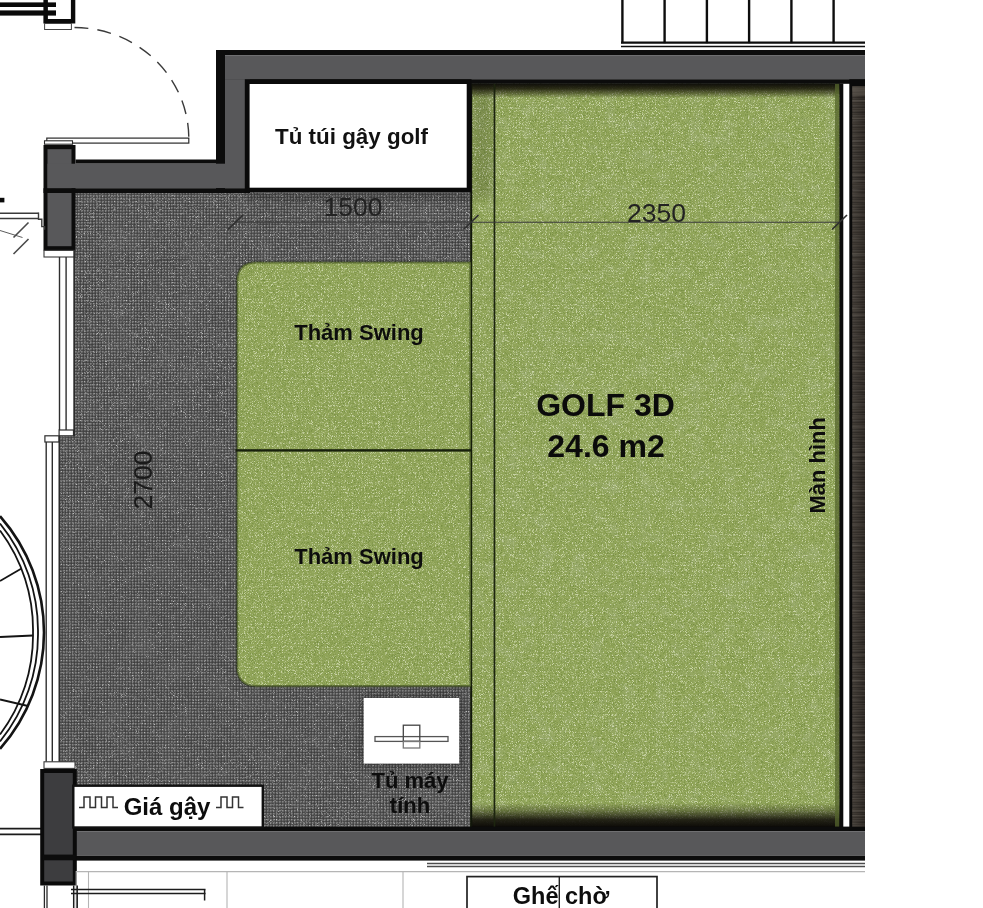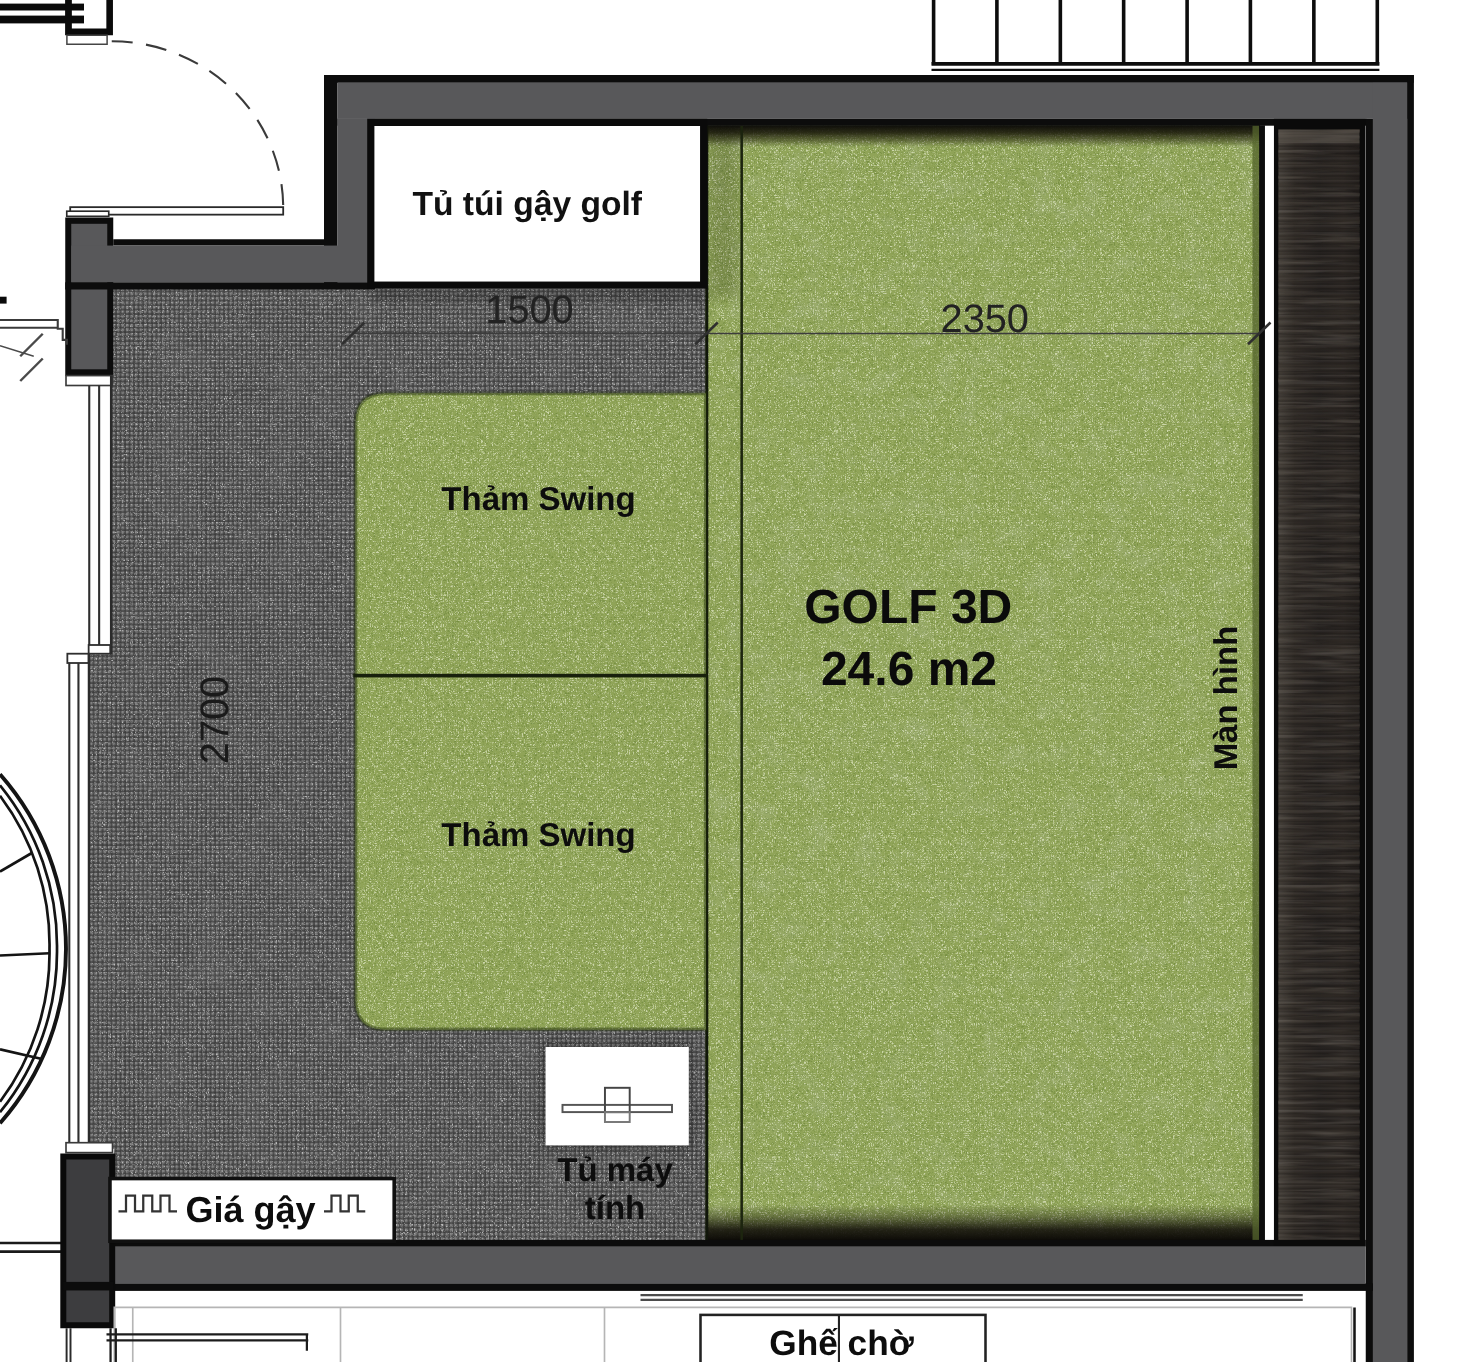"Tủ túi gậy golf" #page { width: 983px -> 865px }
